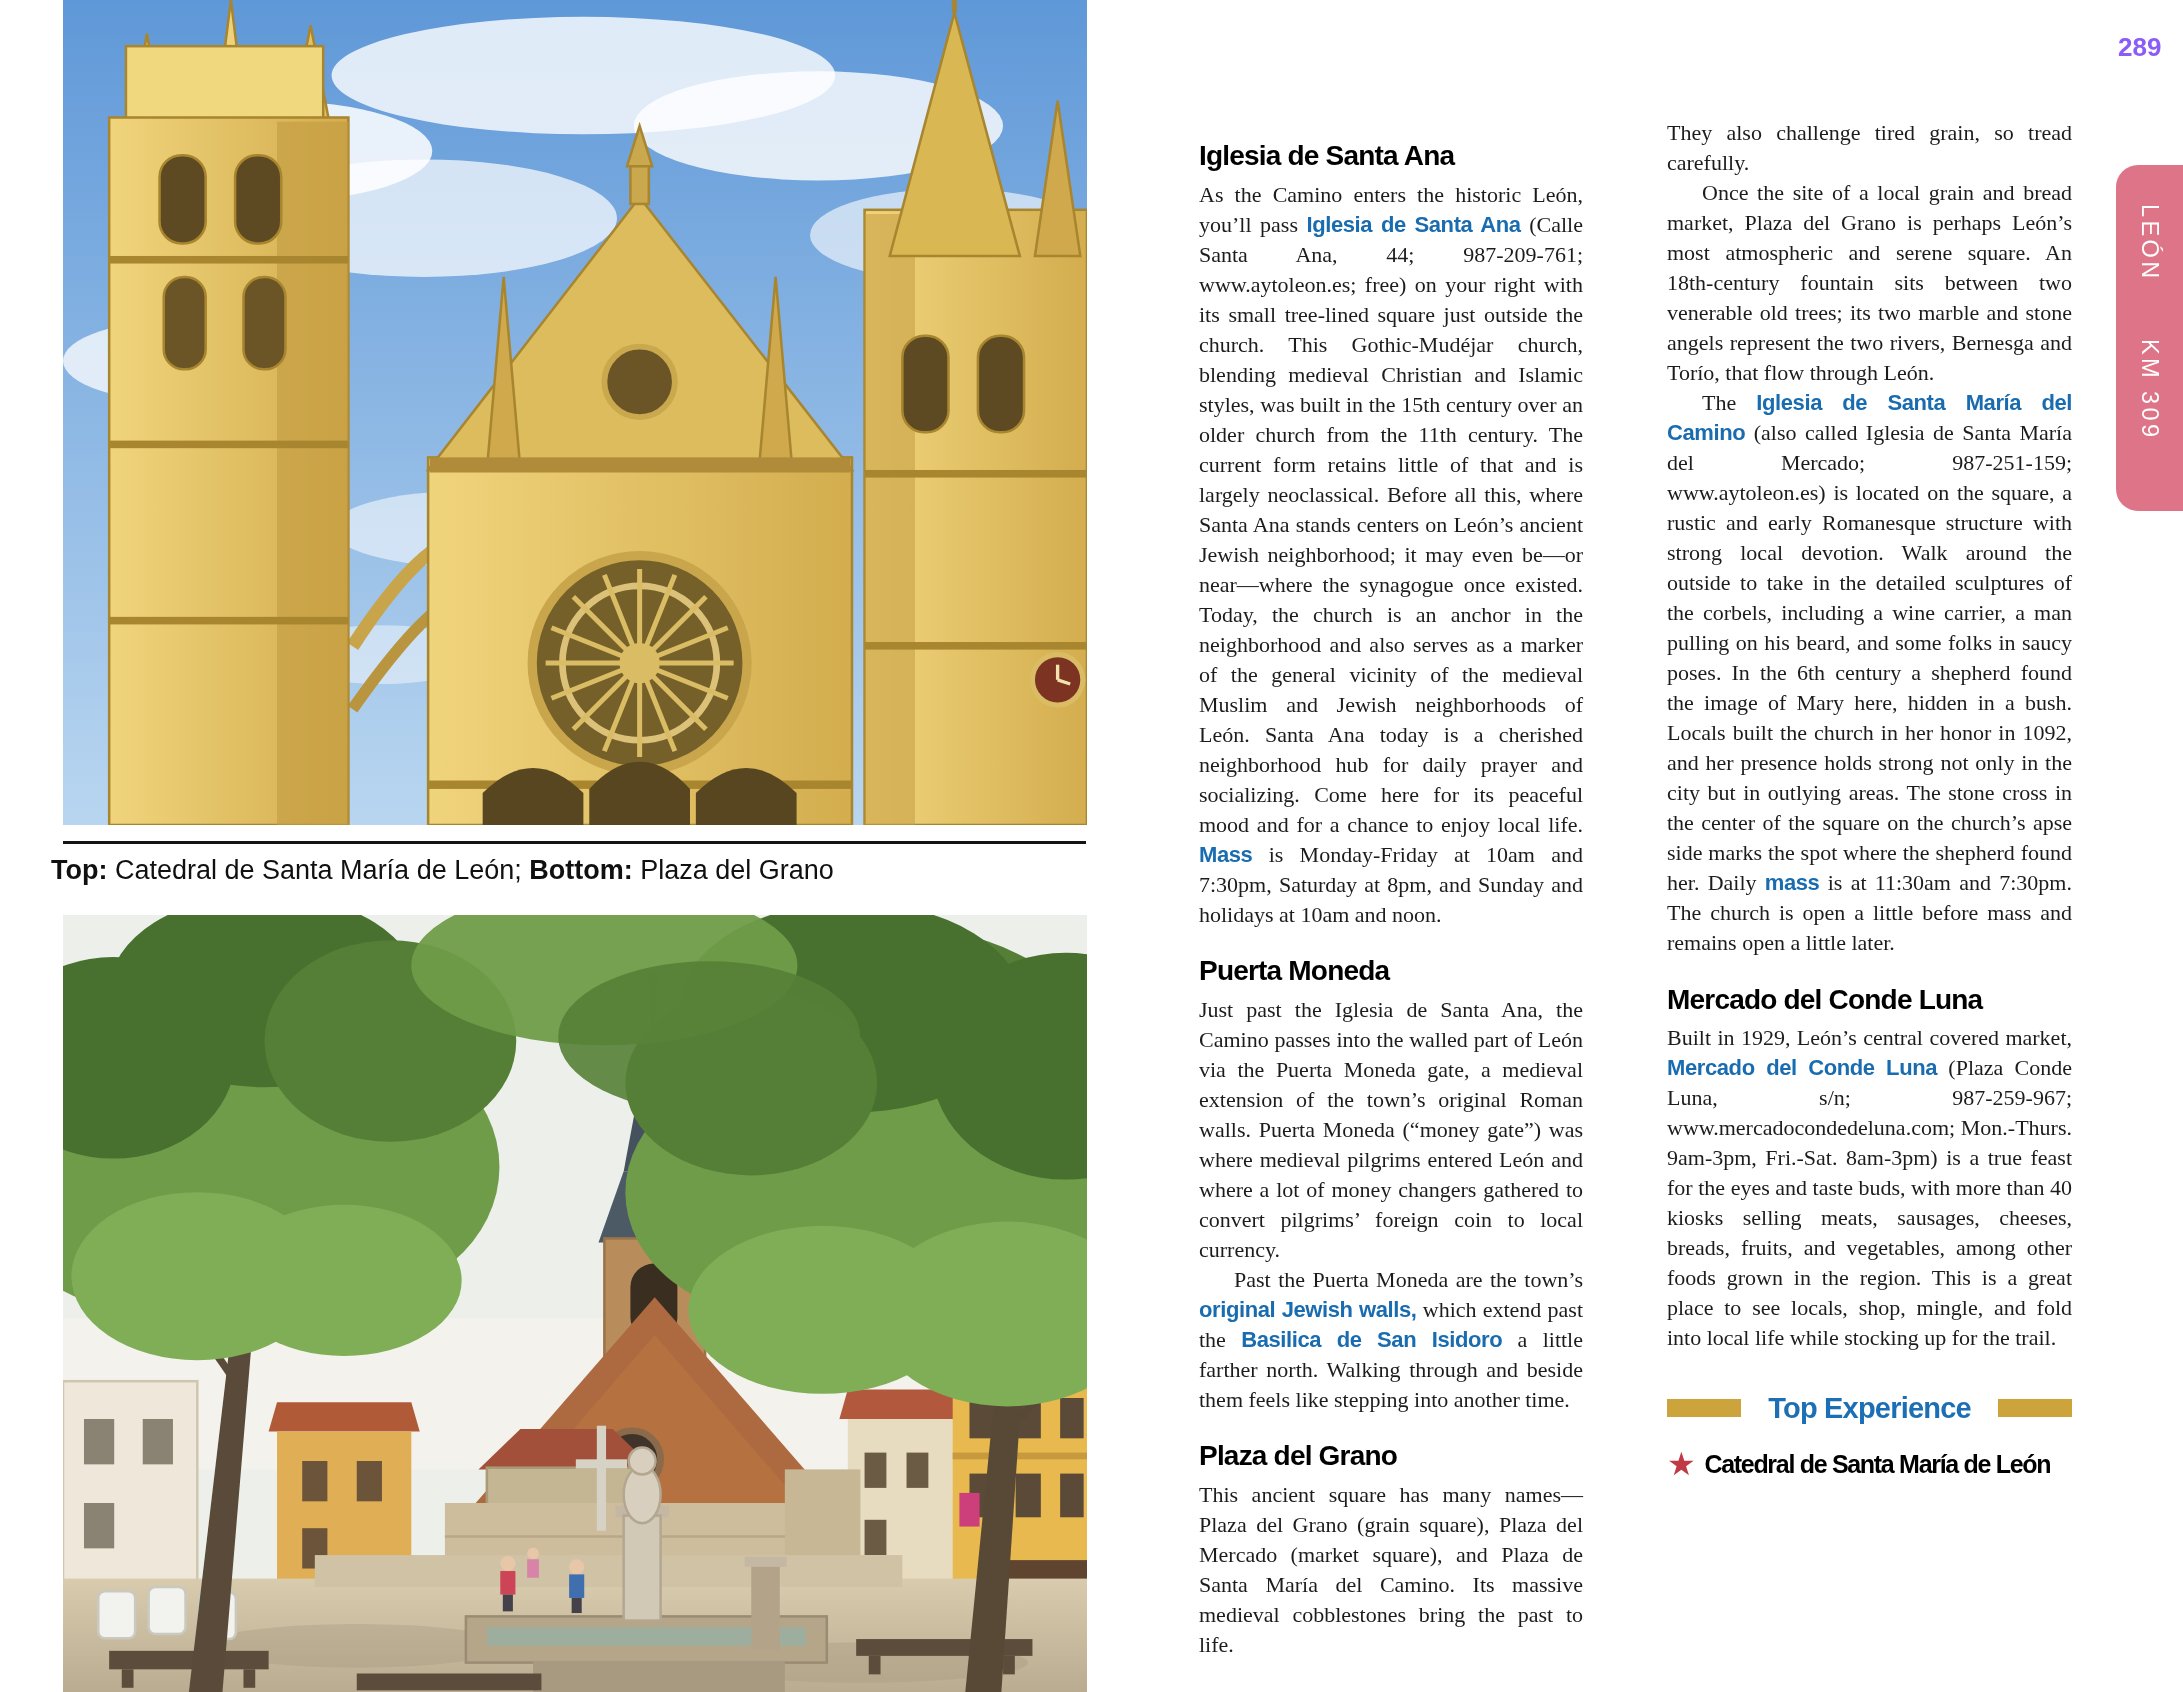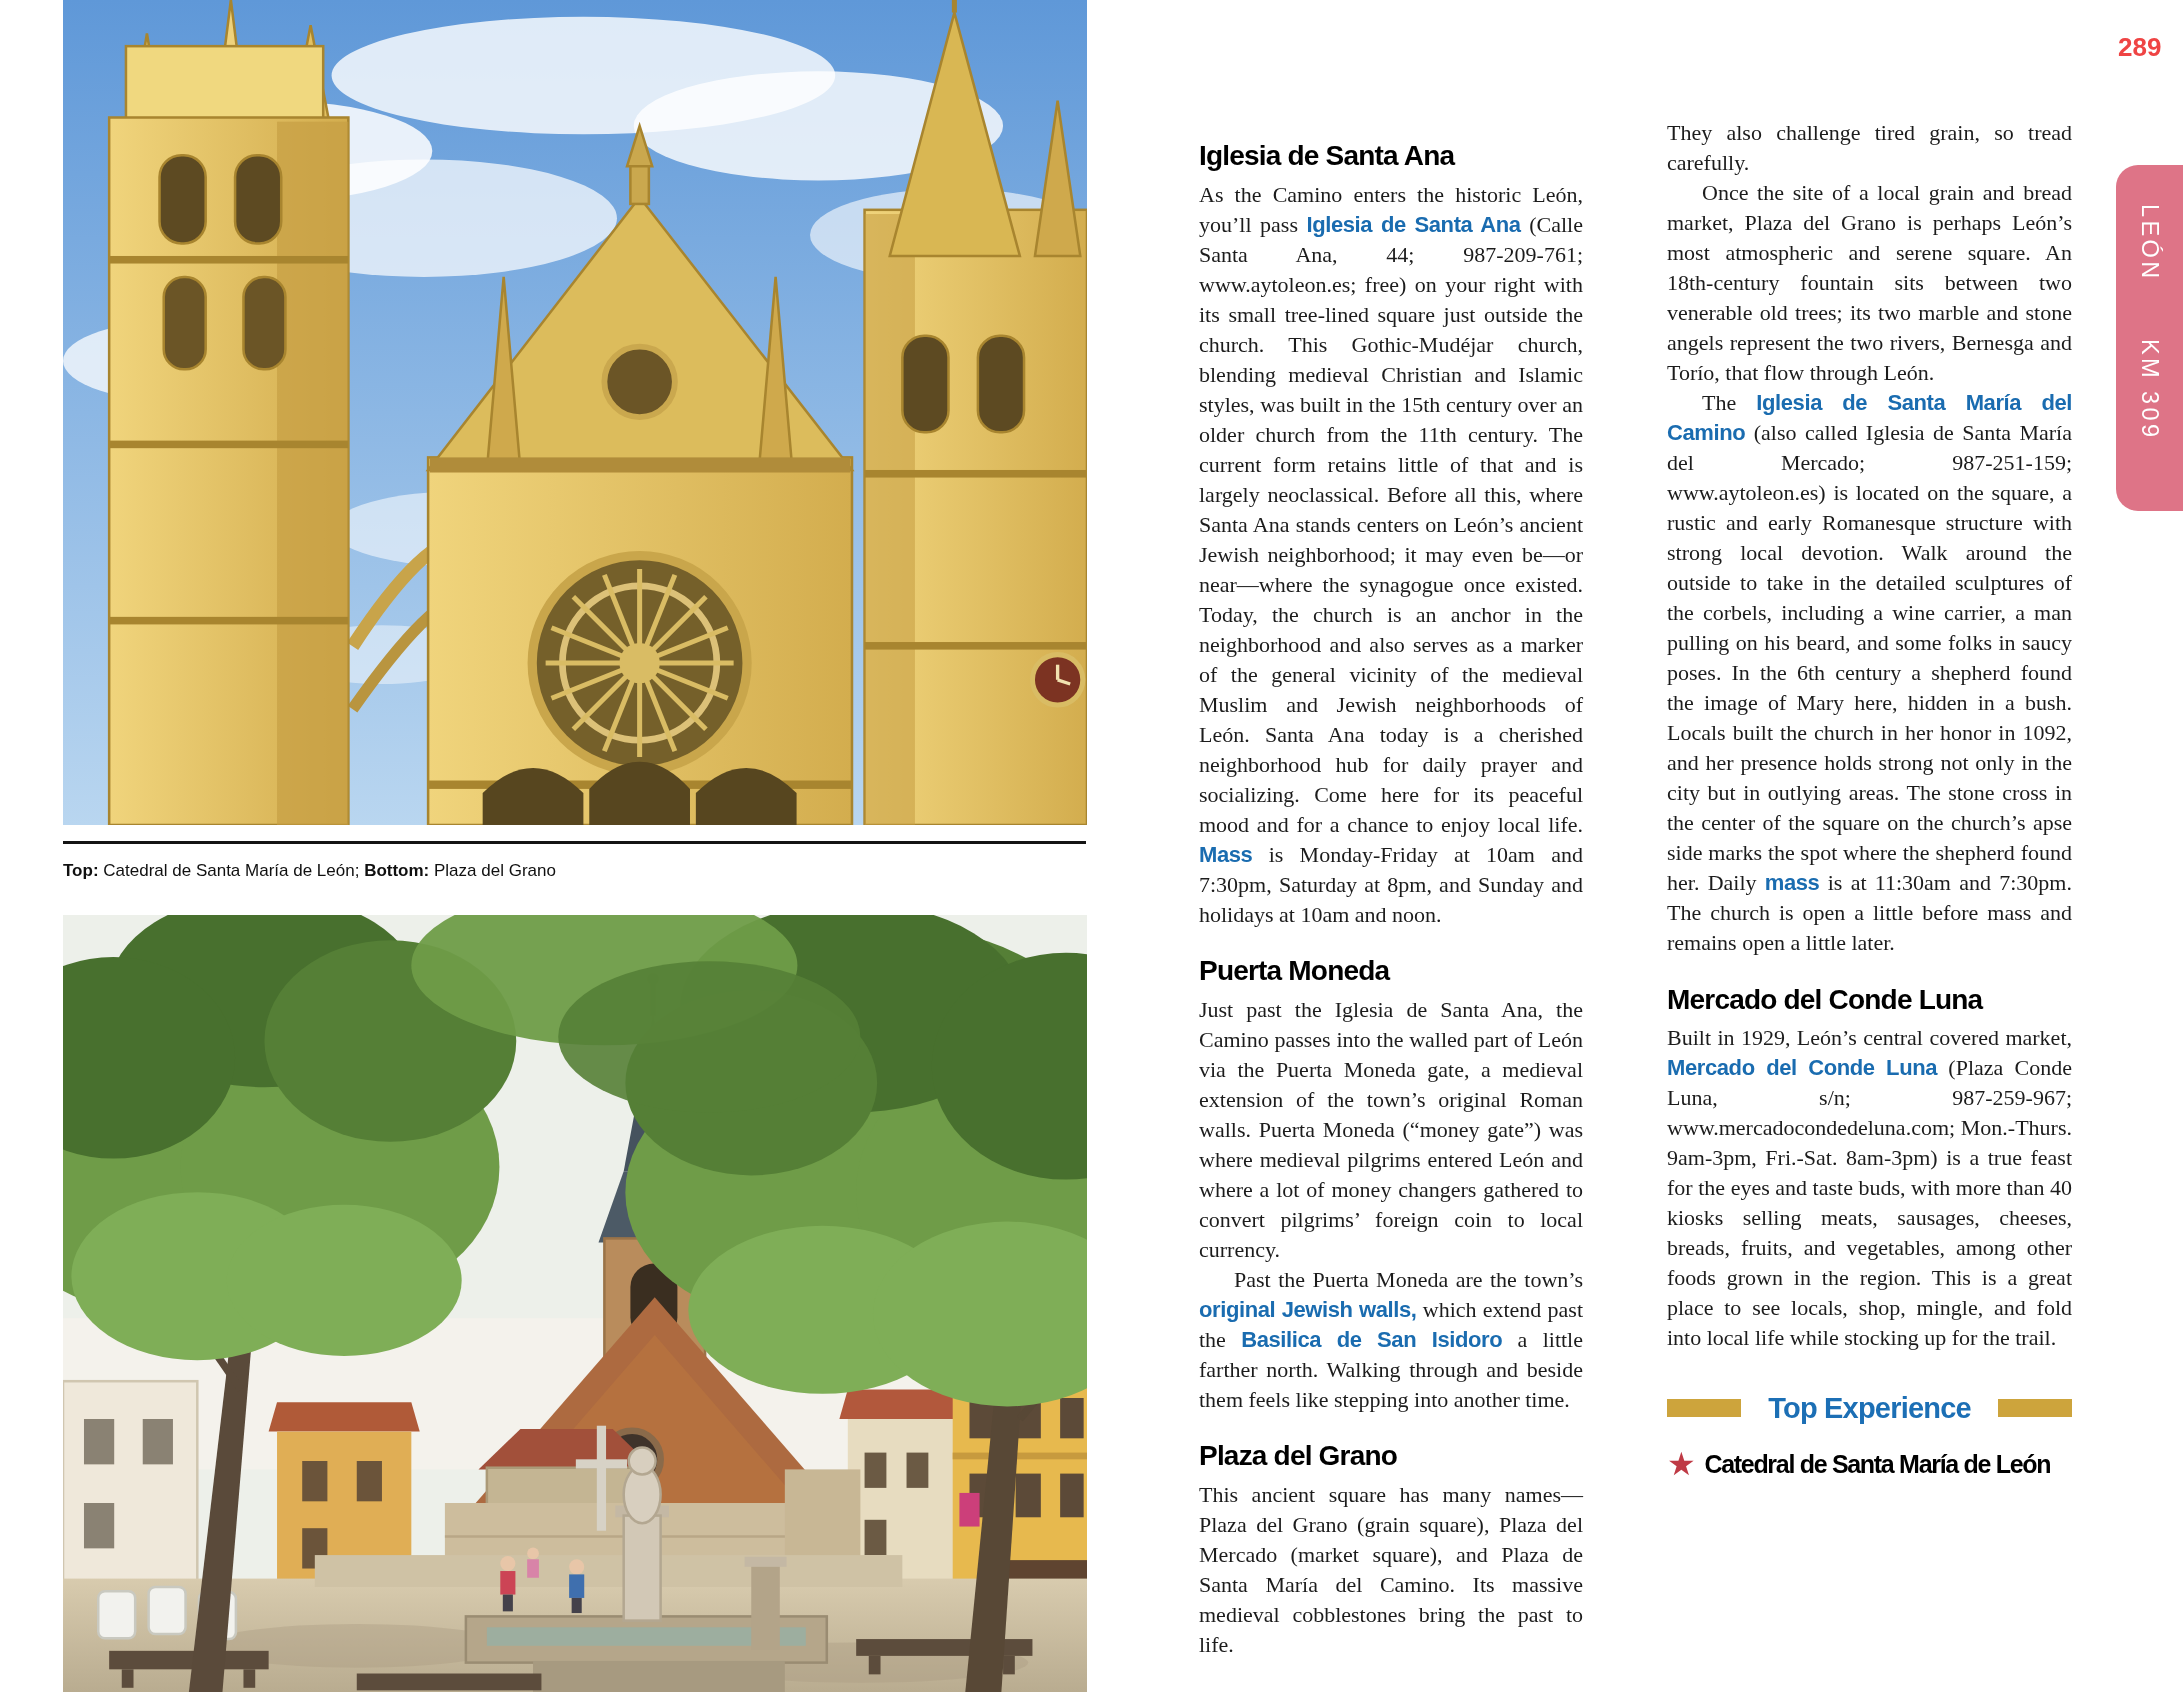"289" #page-number { color: #ef4444 -> #8b5cf6 }
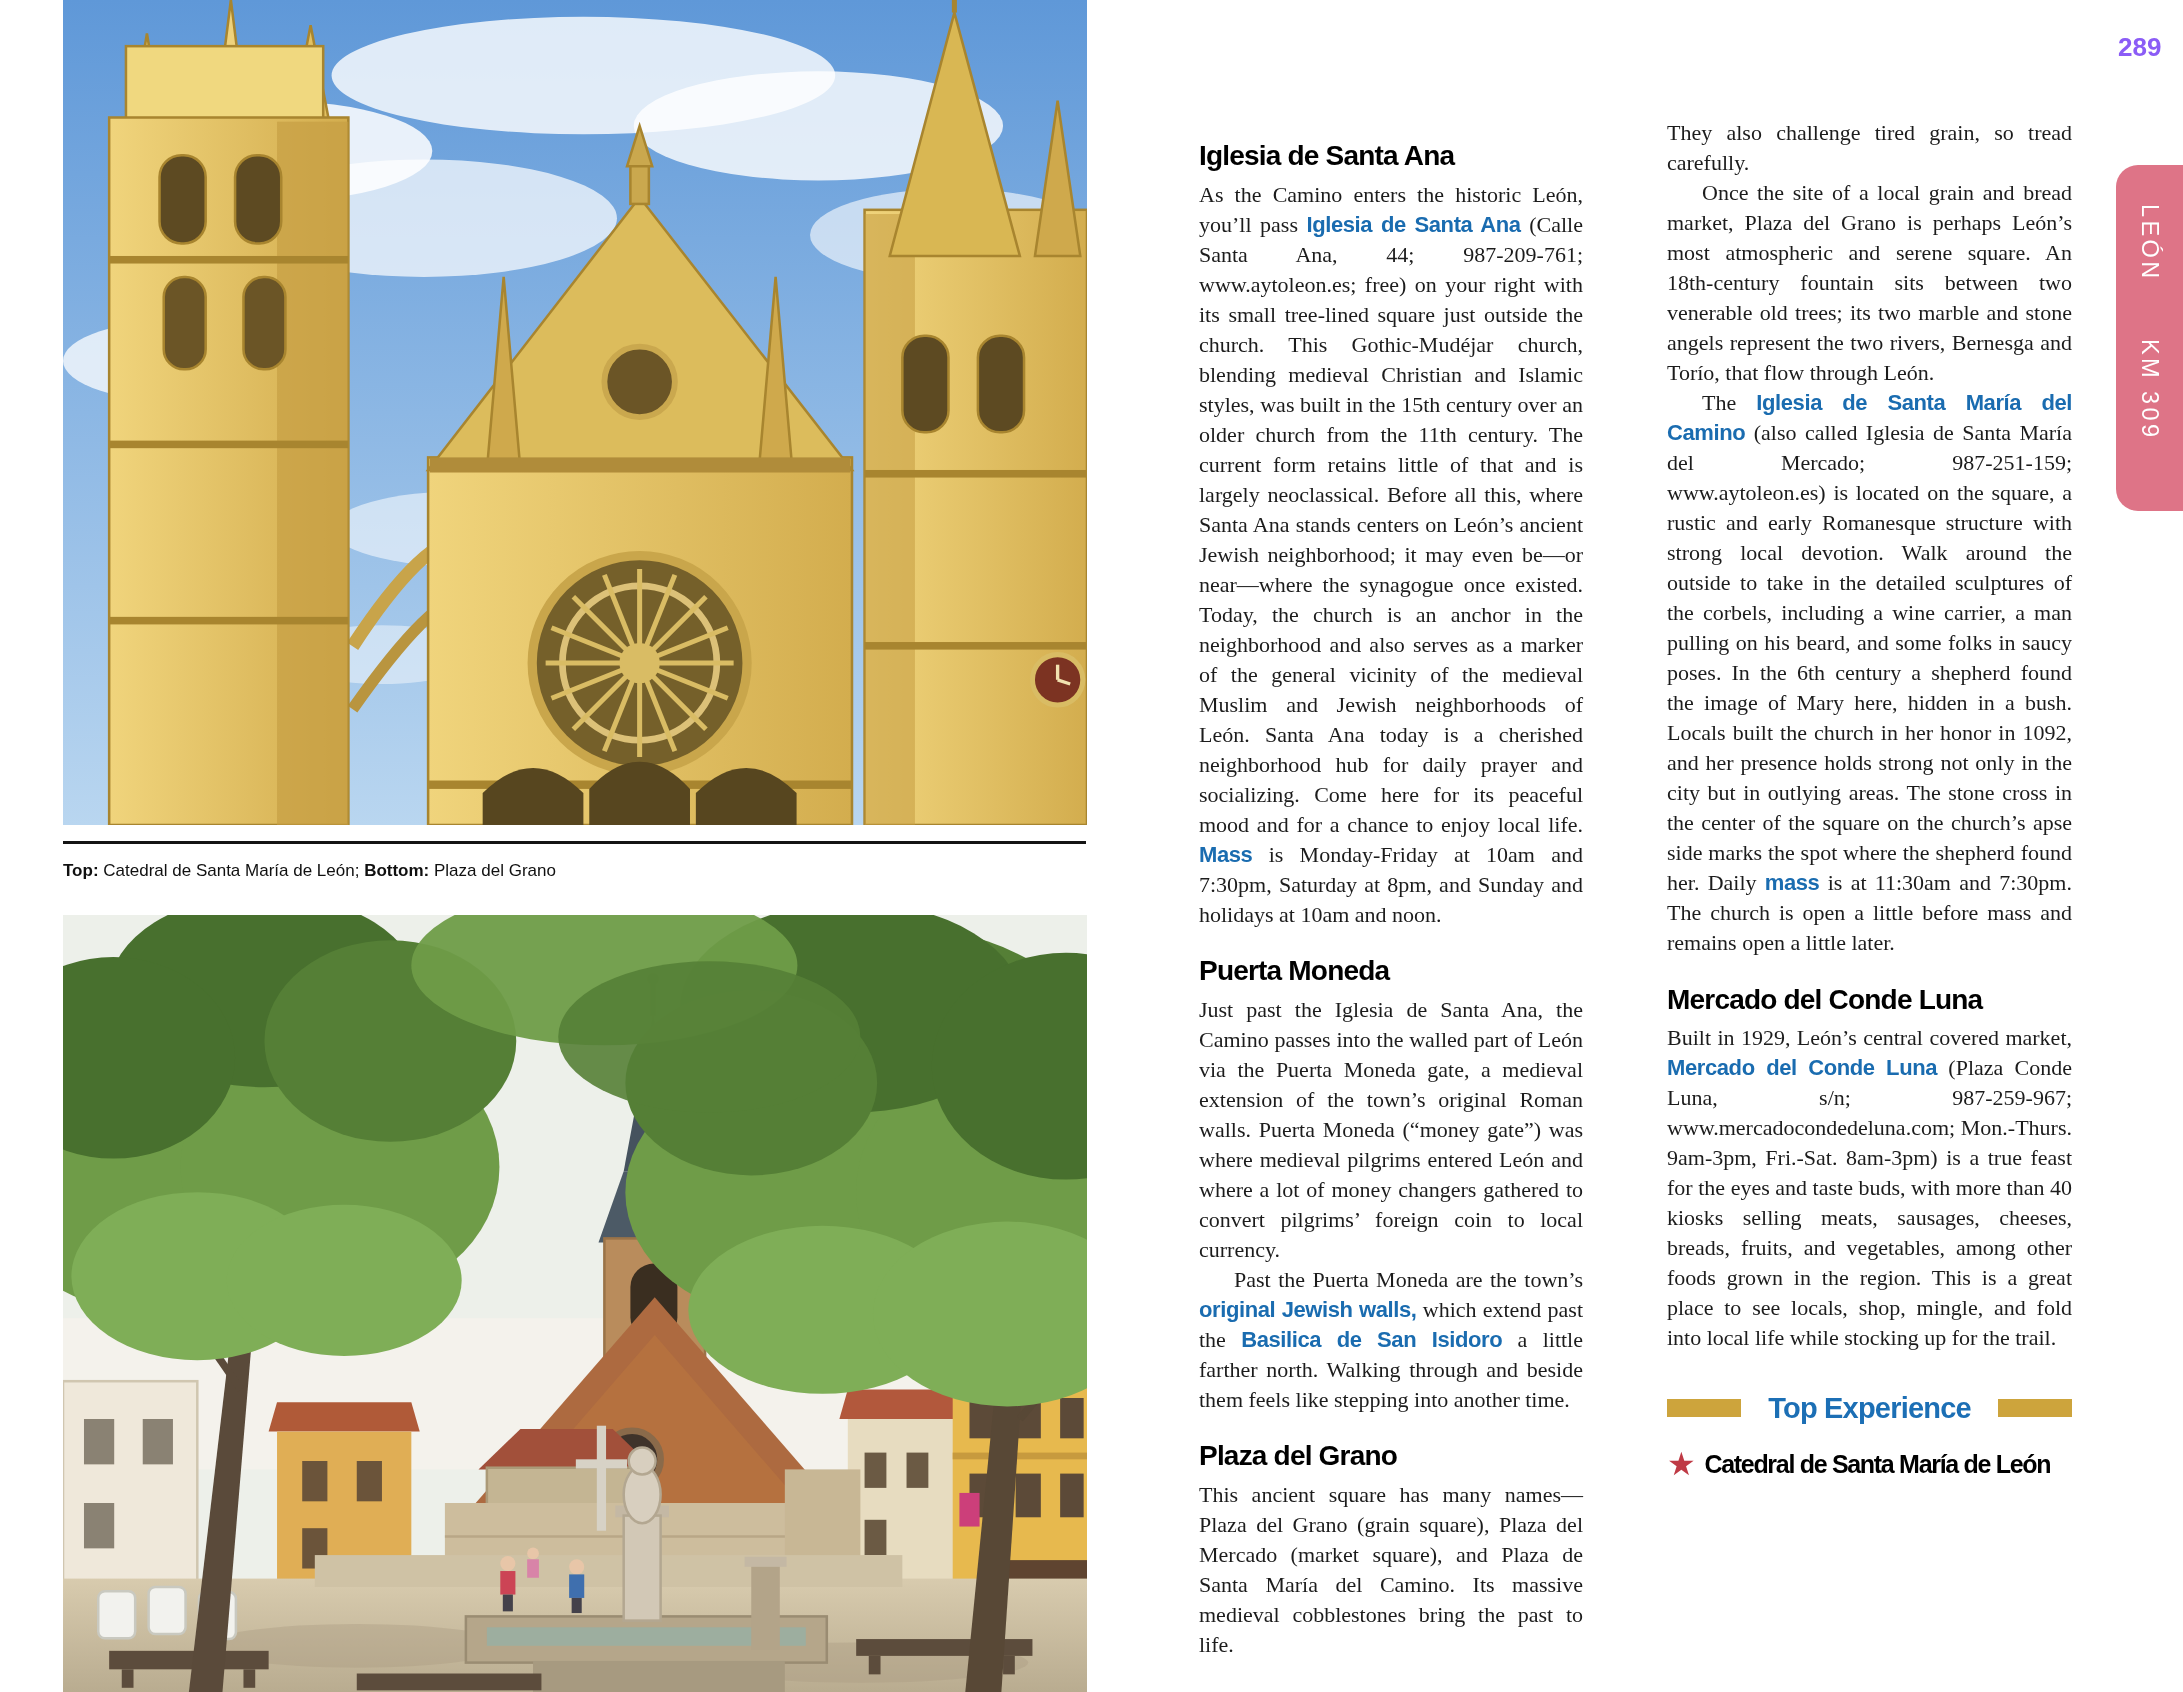"Top: Catedral de Santa María" #caption { font-size: 17px -> 27px; left: 63px -> 51px }
